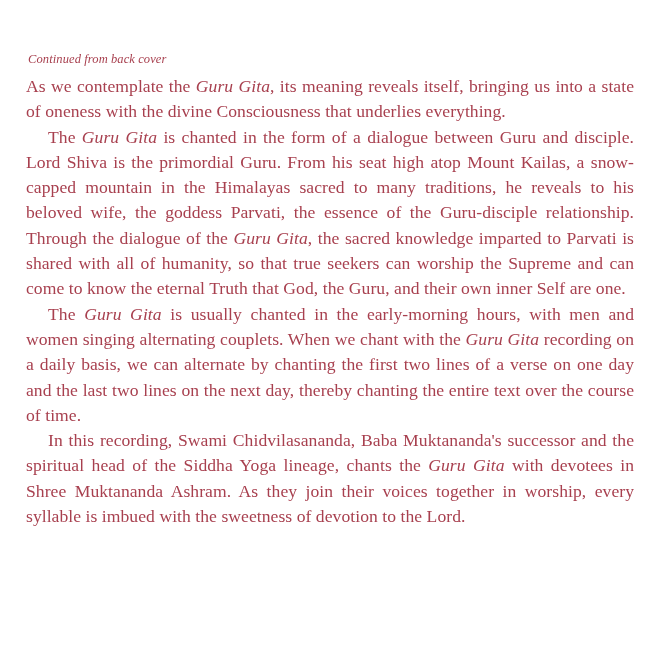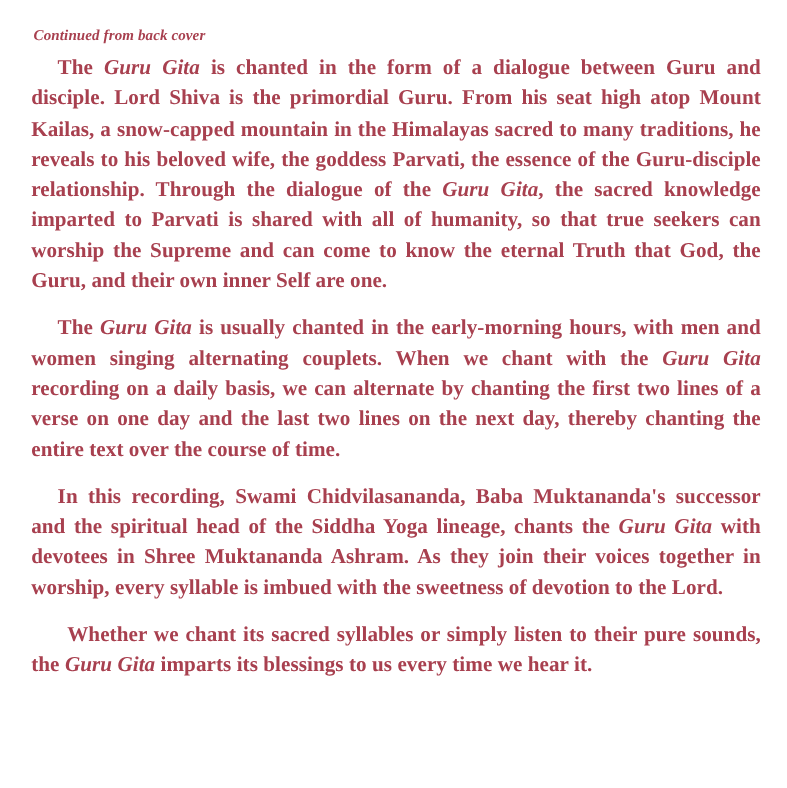"Continued from back cover" .page { font-weight: bold -> none; padding: 22px 22px 0 26px -> 52px 22px 0 26px }
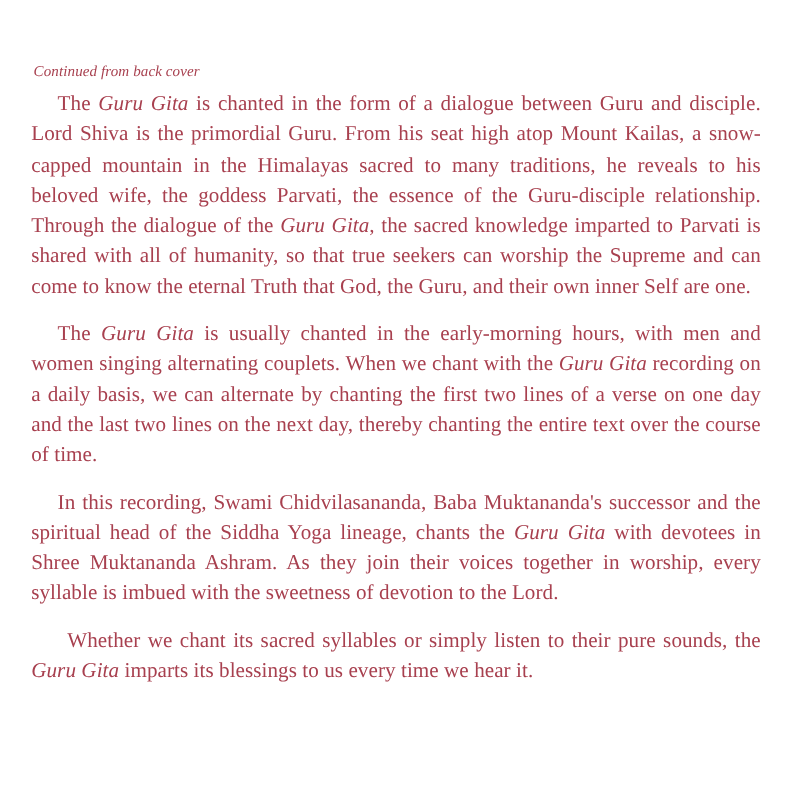"As we contemplate the Guru" p.para { html: none -> <p>As we contemplate the <i>Guru Gita</i>, its meaning reveals itself, bringing us into a state of oneness with the divine Consciousness that underlies everything.</p> }
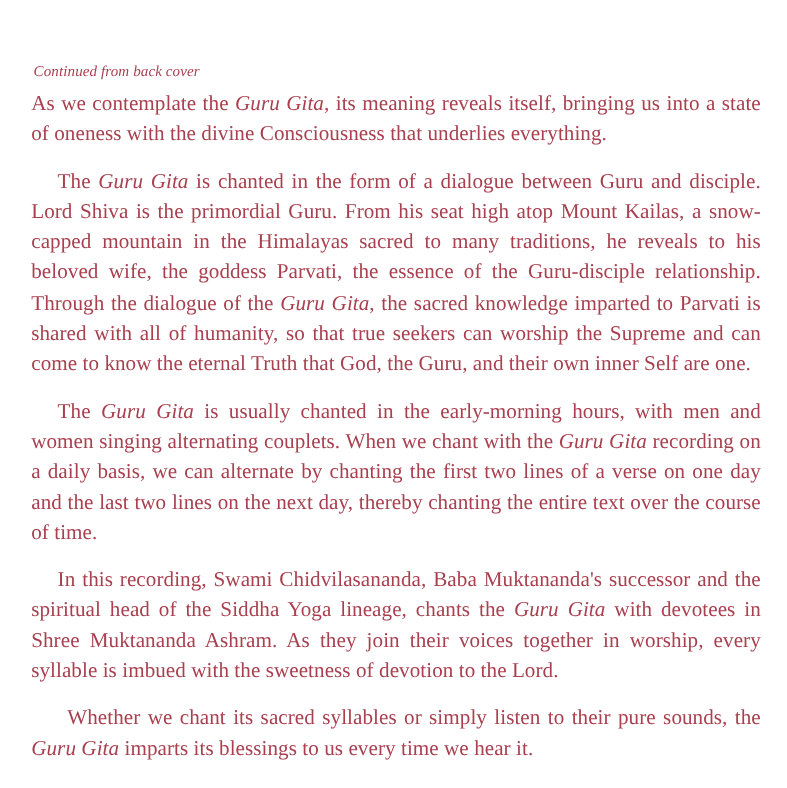"The Guru Gita is chanted" .para + .para { margin-top: 14px -> 0px }
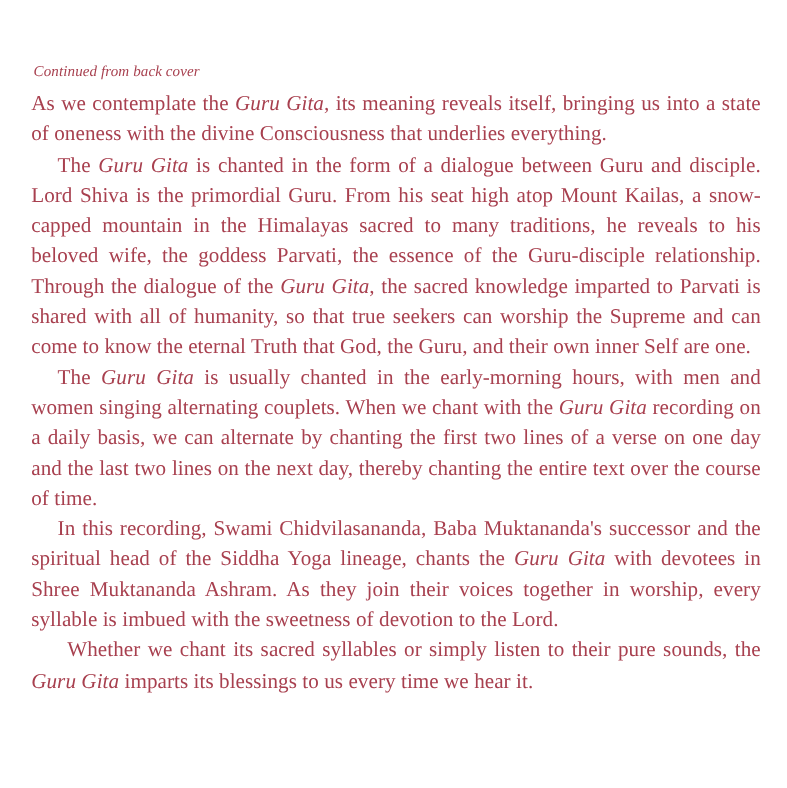"Whether we chant its sacred" p.para { html: <p>Whether we chant its sacred syllables or simply listen to their pure sounds, the <i>Guru Gita</i> imparts its blessings to us every time we hear it.</p> -> none }
